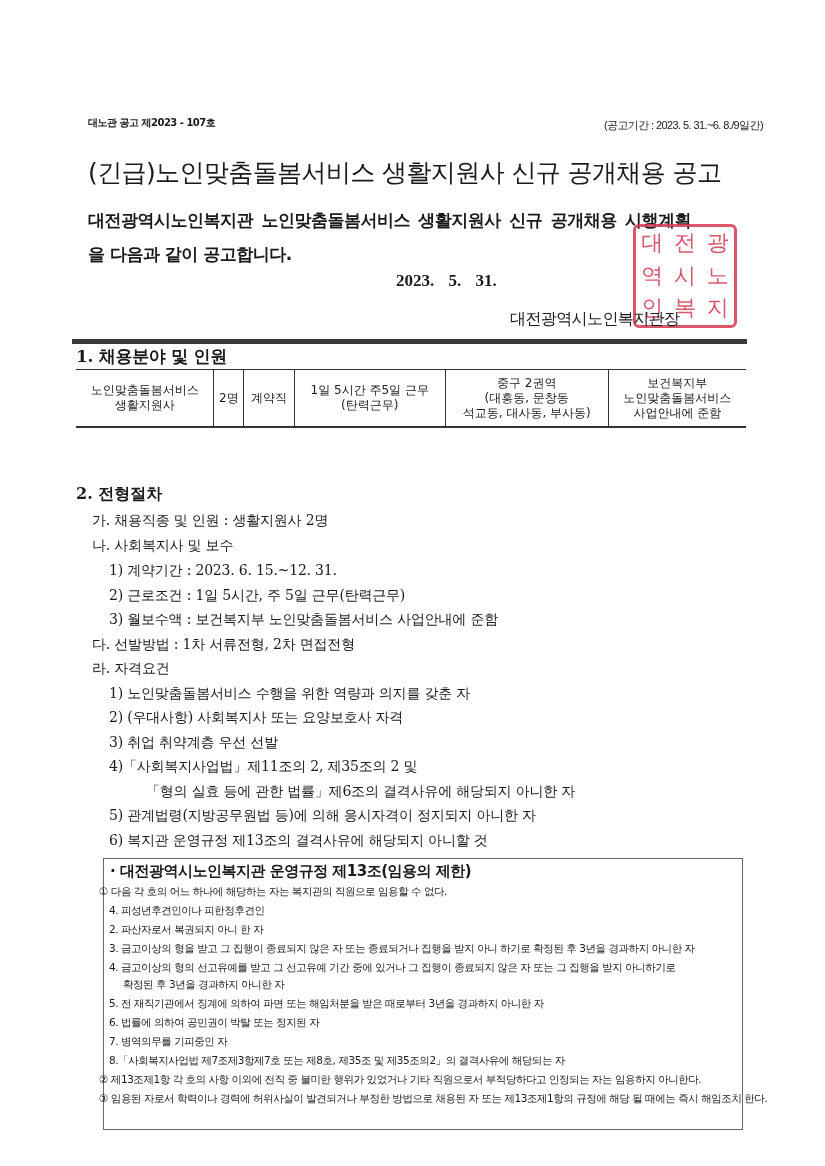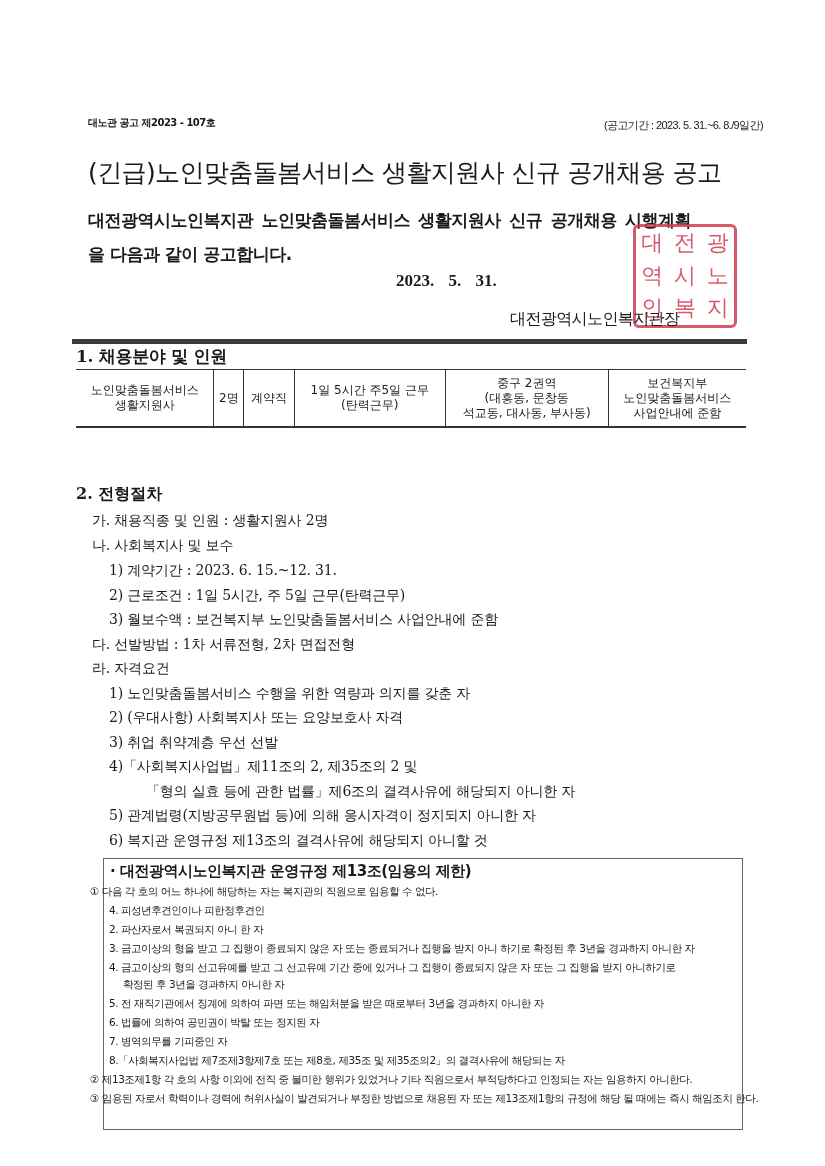"① 다음 각 호의 어느" .rl.c { left: 90px -> 99px }
